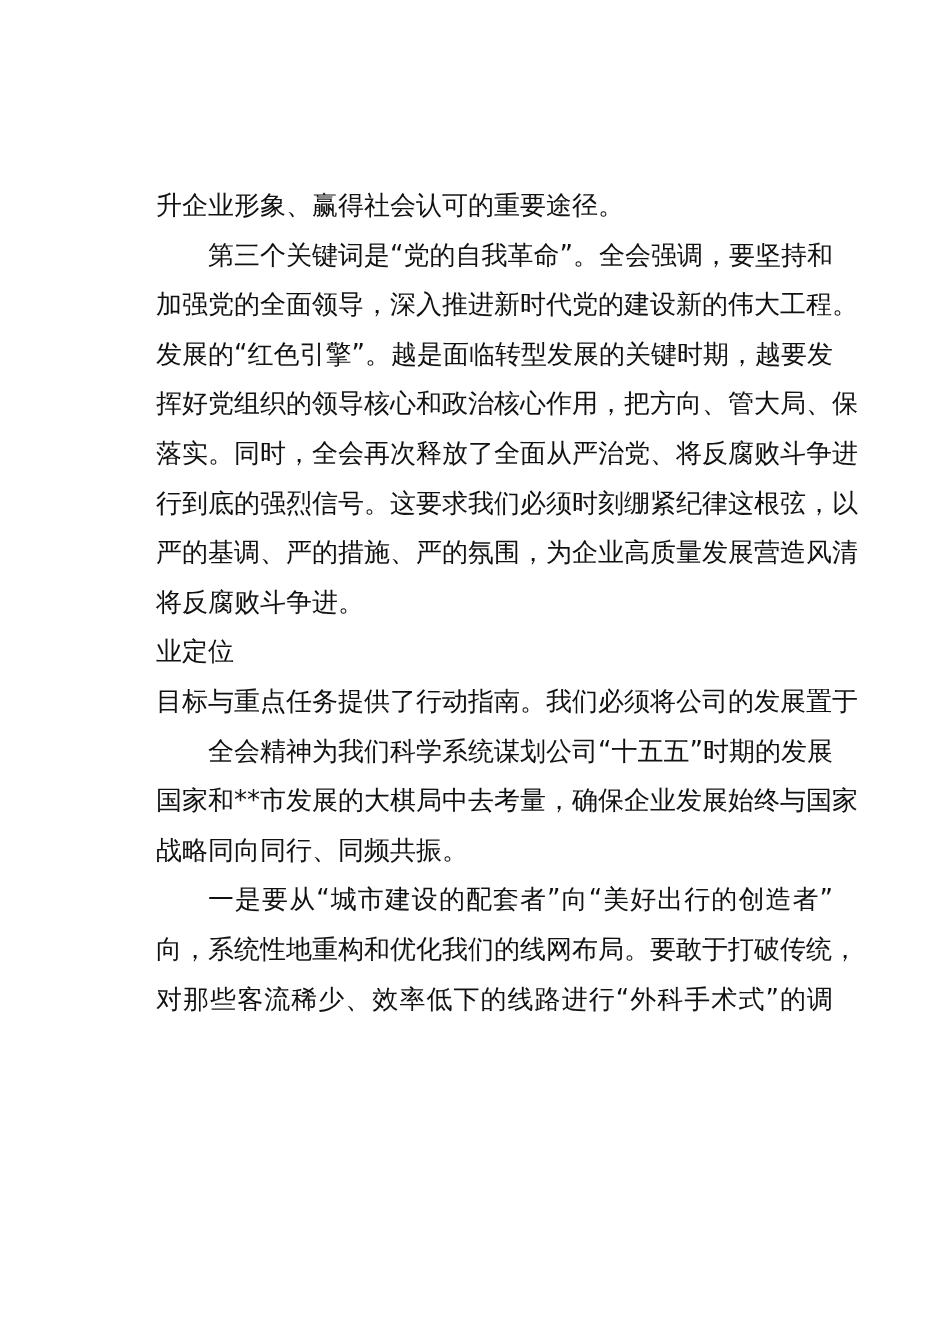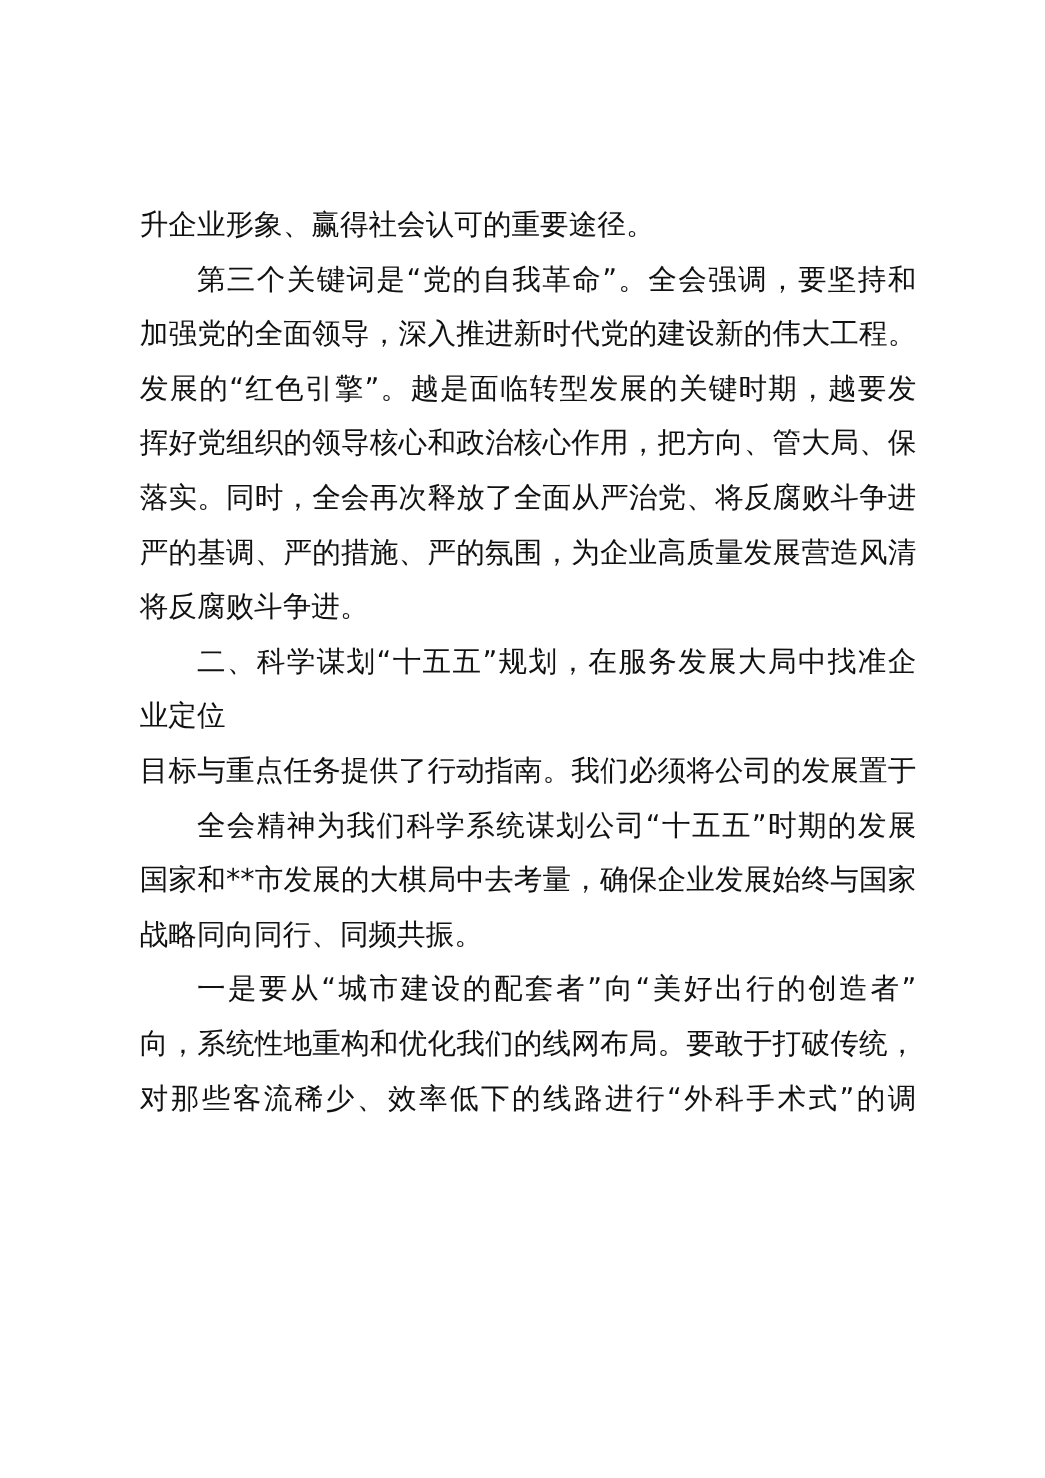"升企业形象、赢得社会认可的重要途径。" .line { margin-left: none -> 29px }
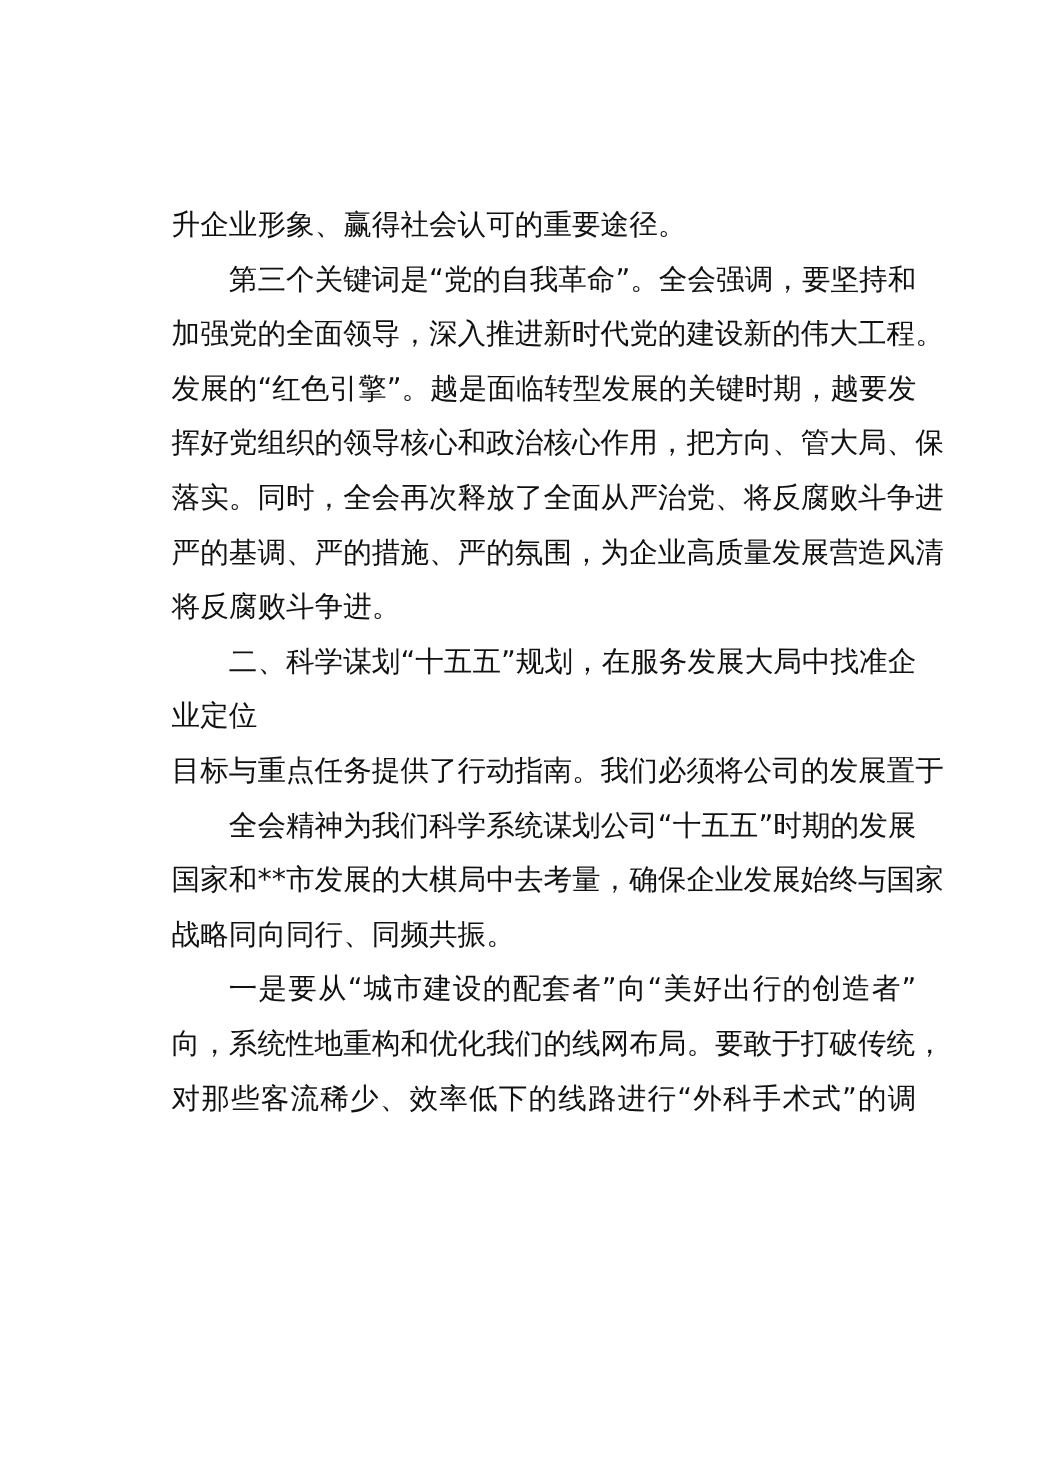"行到底的强烈信号。这要求我们必须时刻绷紧纪律这根弦，以" div.line { html: none -> <div> <span>行到底的强烈信号。这要求我们必须时刻绷紧纪律这根弦，以</span> </div> }
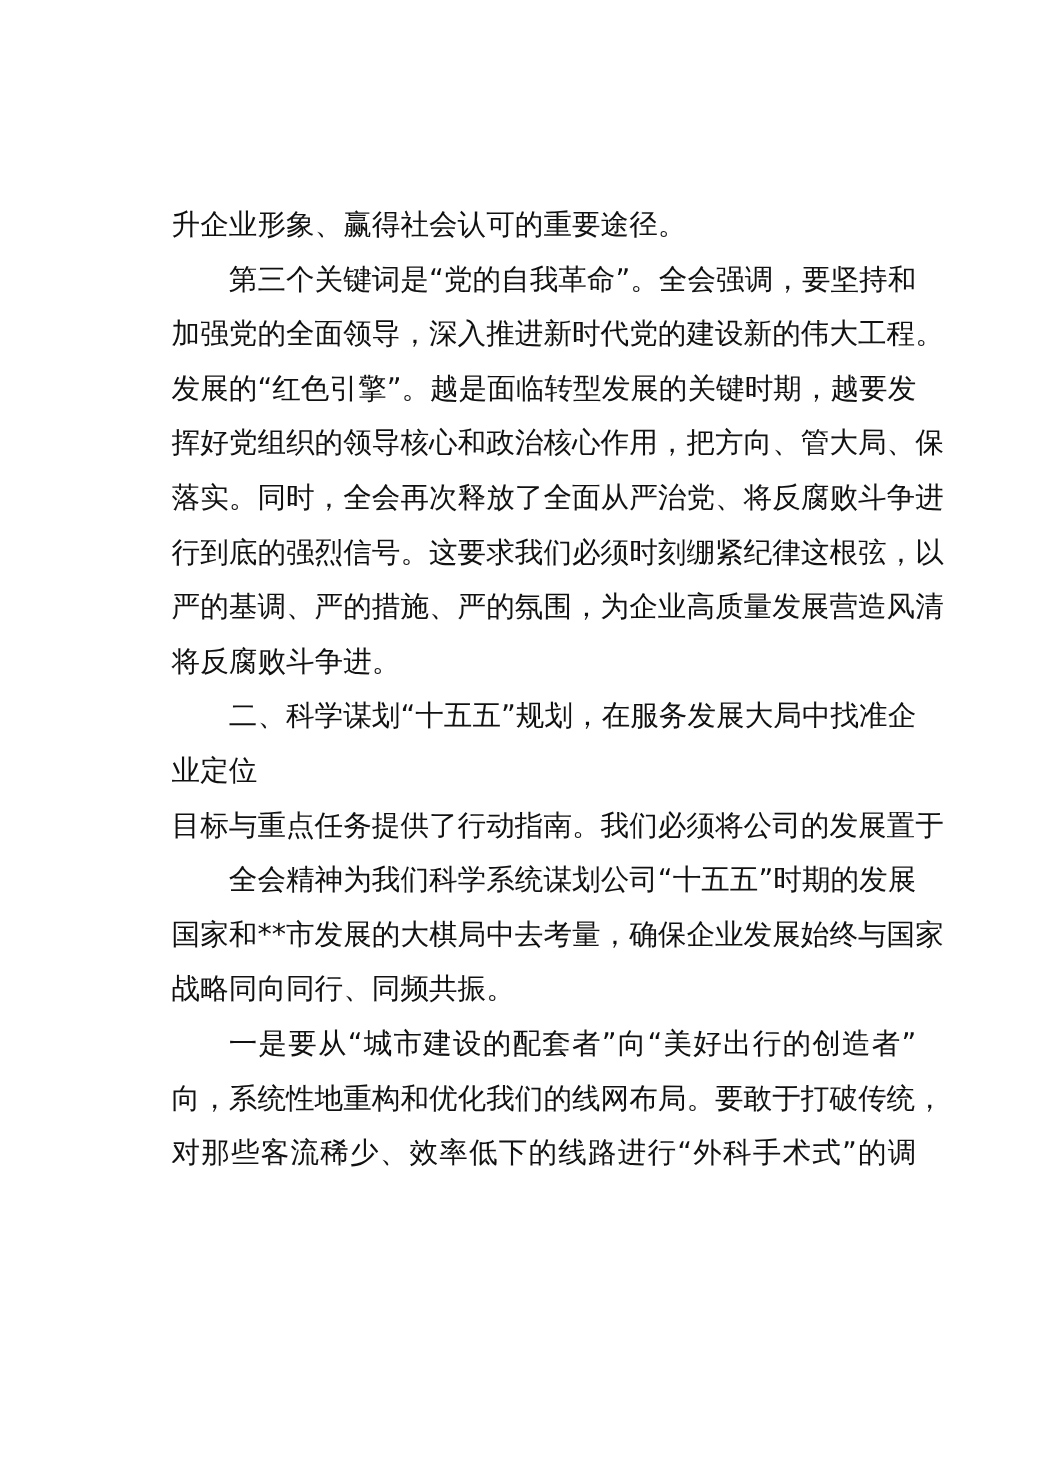"二、科学谋划“十五五”规划，在服务发展大局中找准企" div.line { html: <div> <span>二、科学谋划“十五五”规划，在服务发展大局中找准企</span> </div> -> none }
